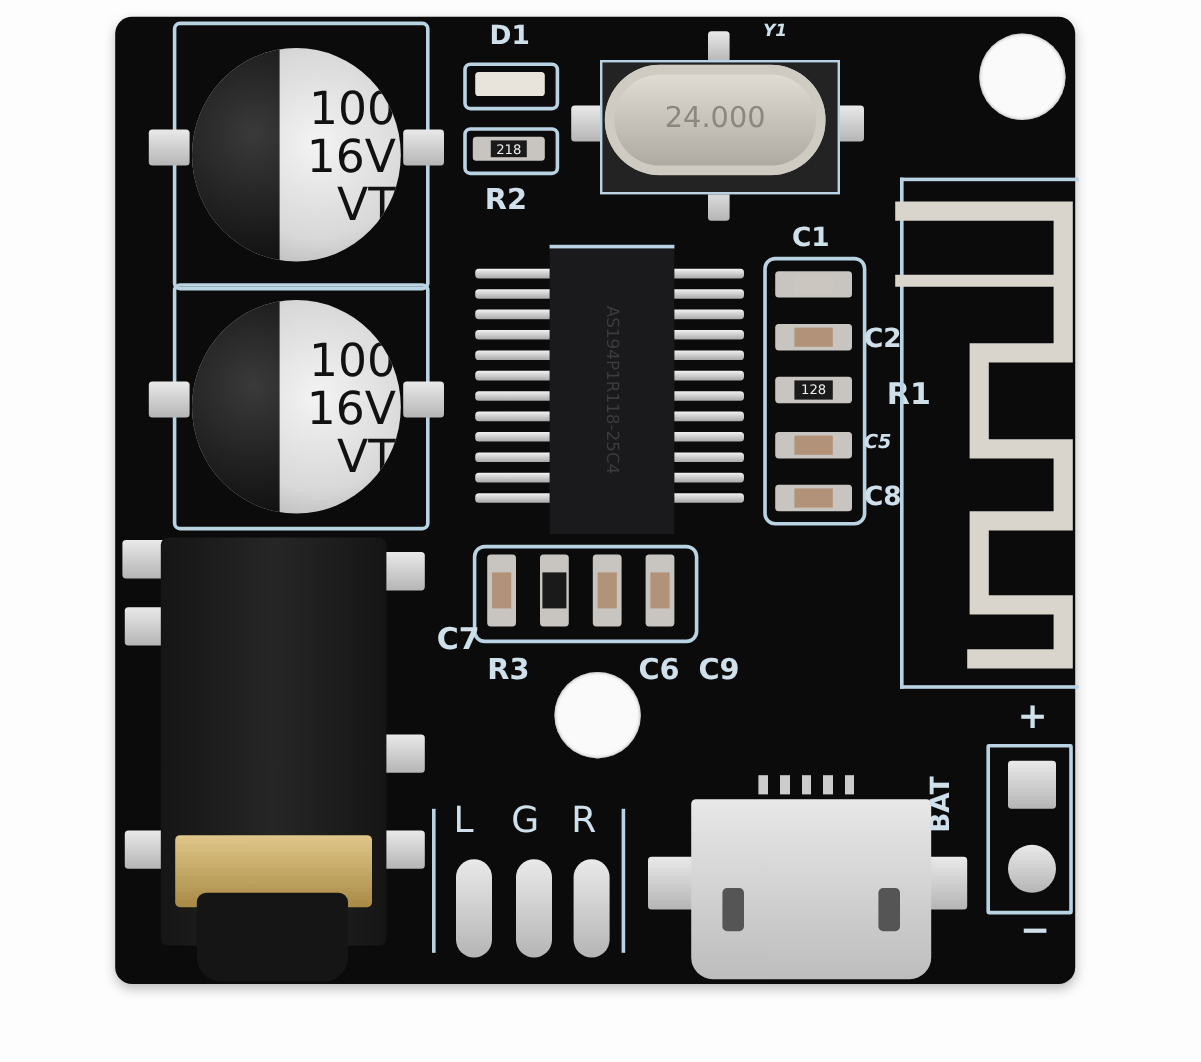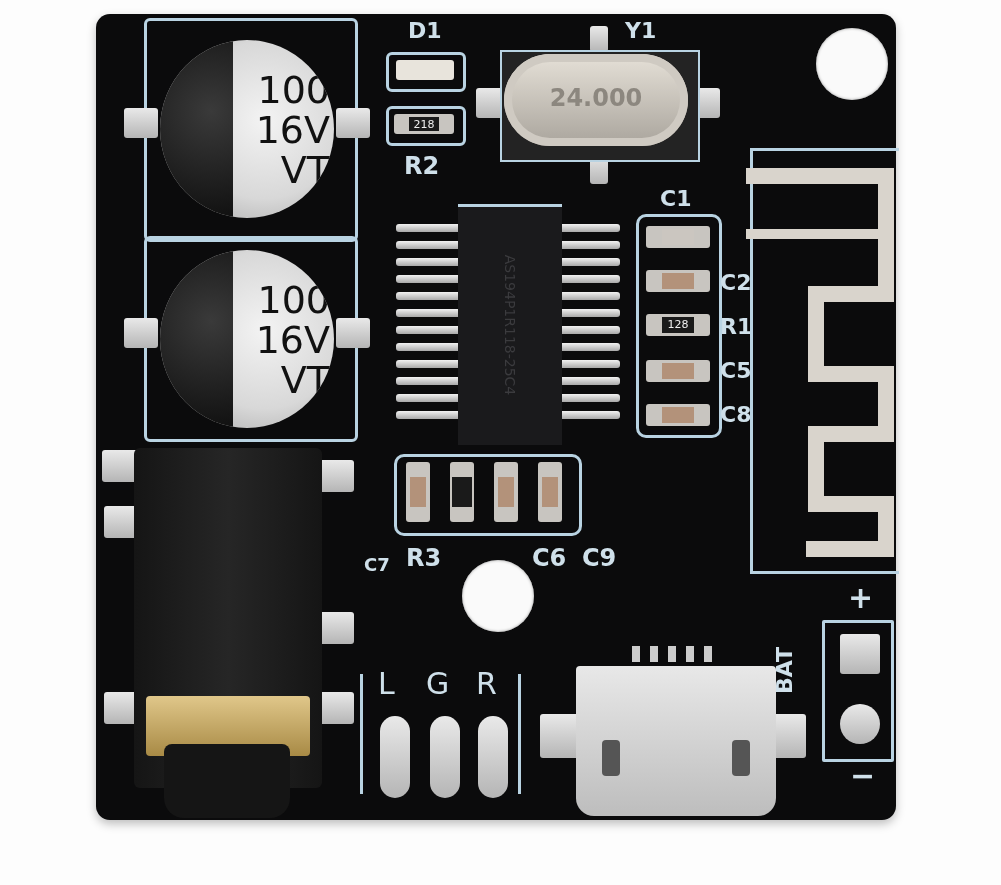"Y1" div.abs { font-size: 22px -> 14px; font-style: none -> italic; left: 529px -> 540px }
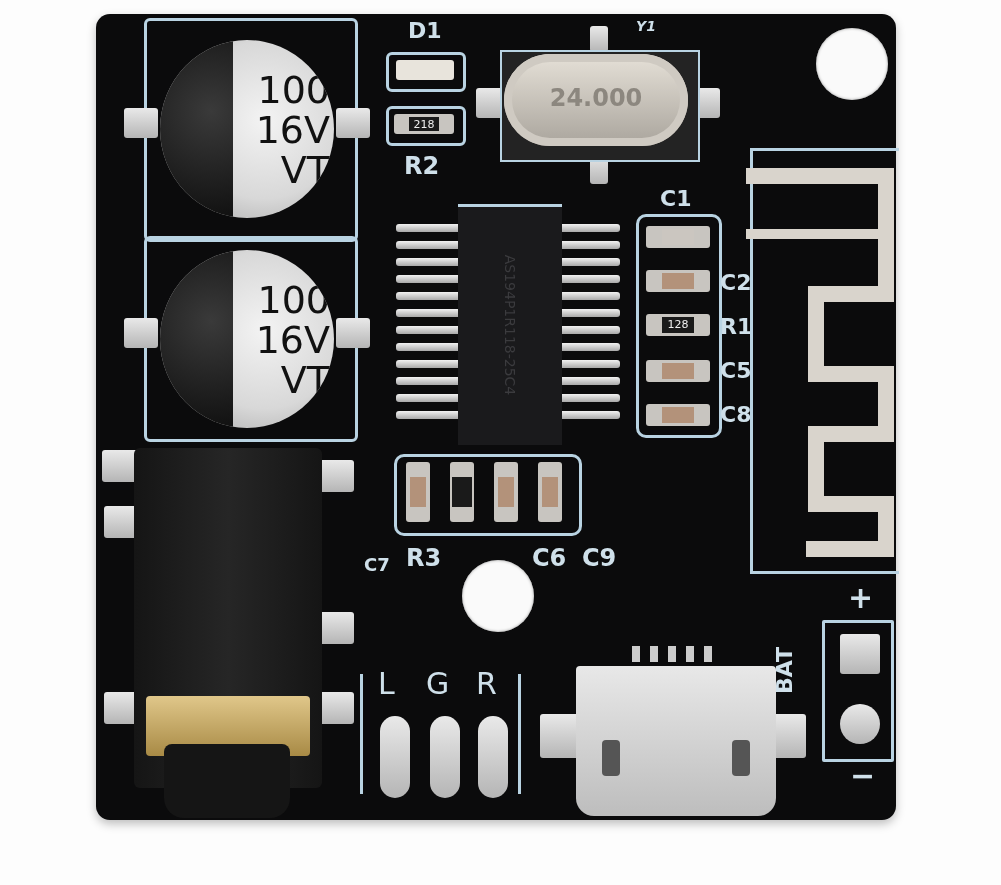"24.000" div.abs { font-weight: bold -> none }
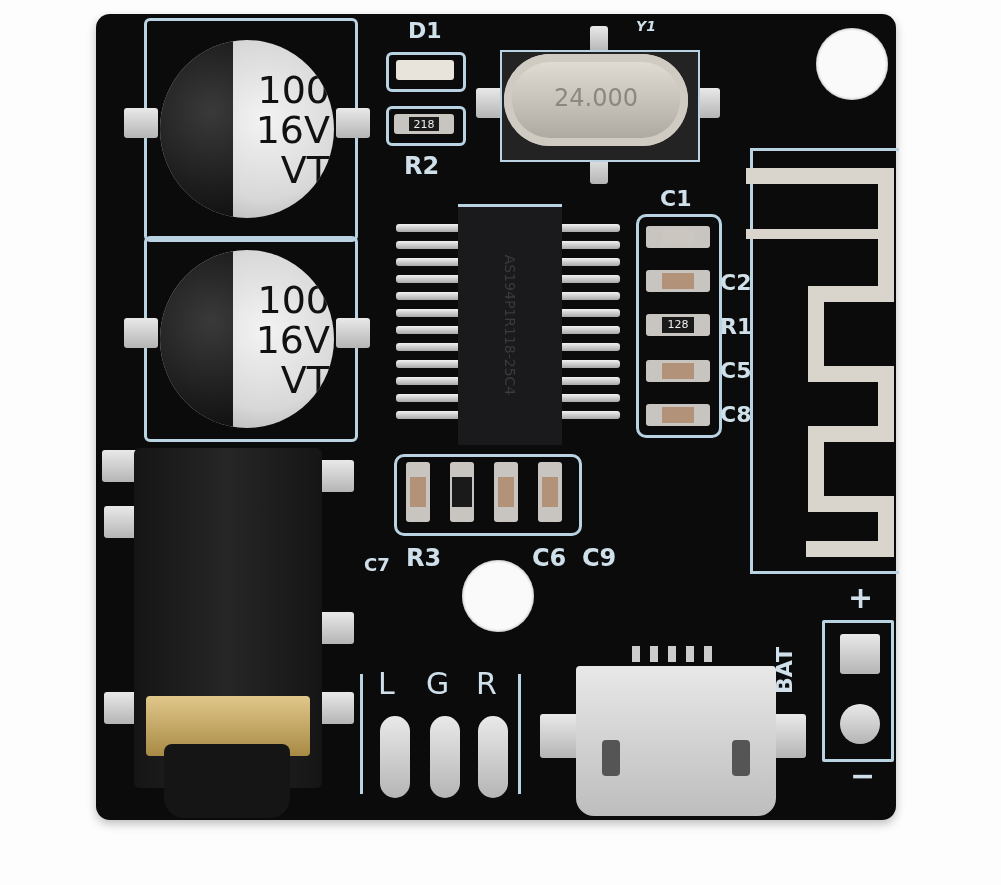"R1" div.abs { font-size: 22px -> 25px; padding-left: none -> 19px }
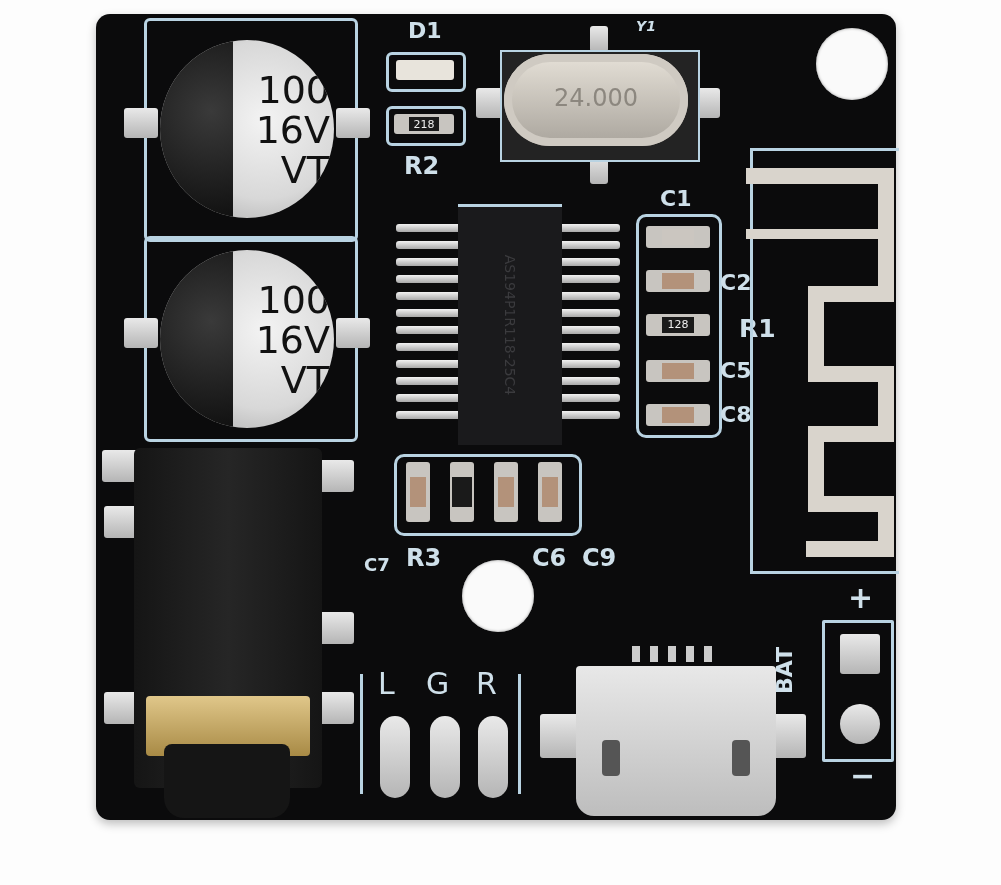"C5" div.abs { font-size: 22px -> 16px; font-style: none -> italic }
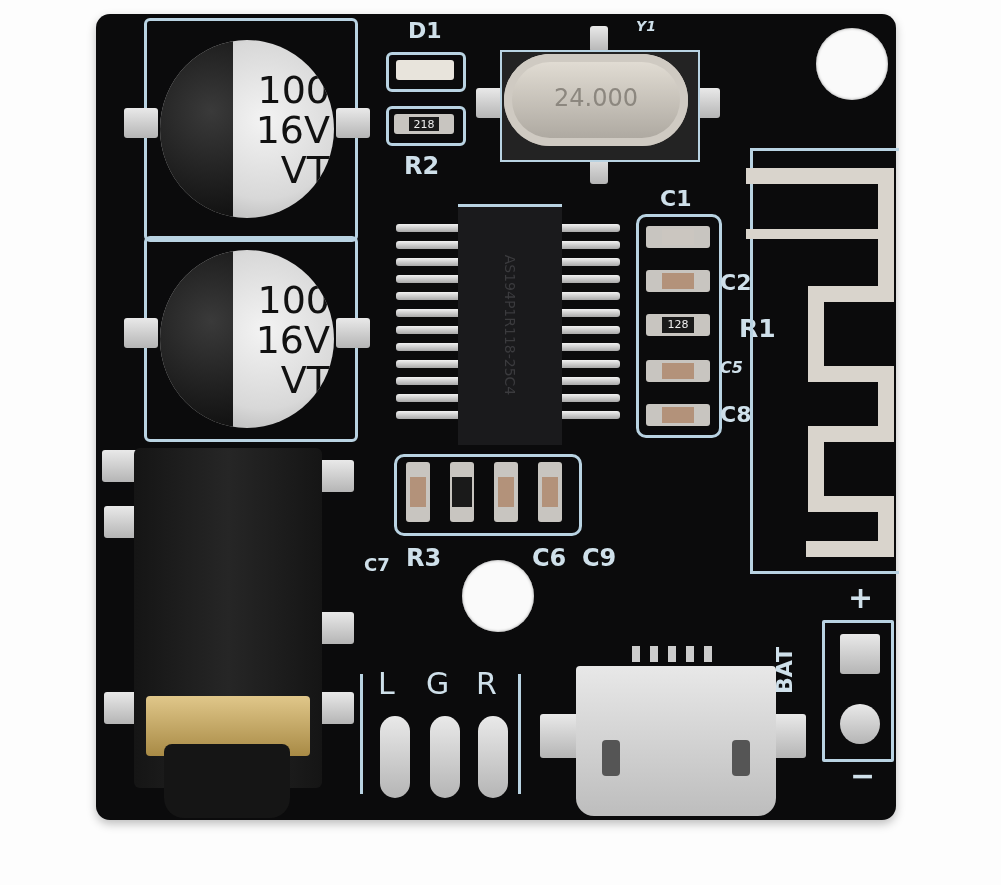"C7" div.abs { font-size: 18px -> 25px; top: 540px -> 504px }
